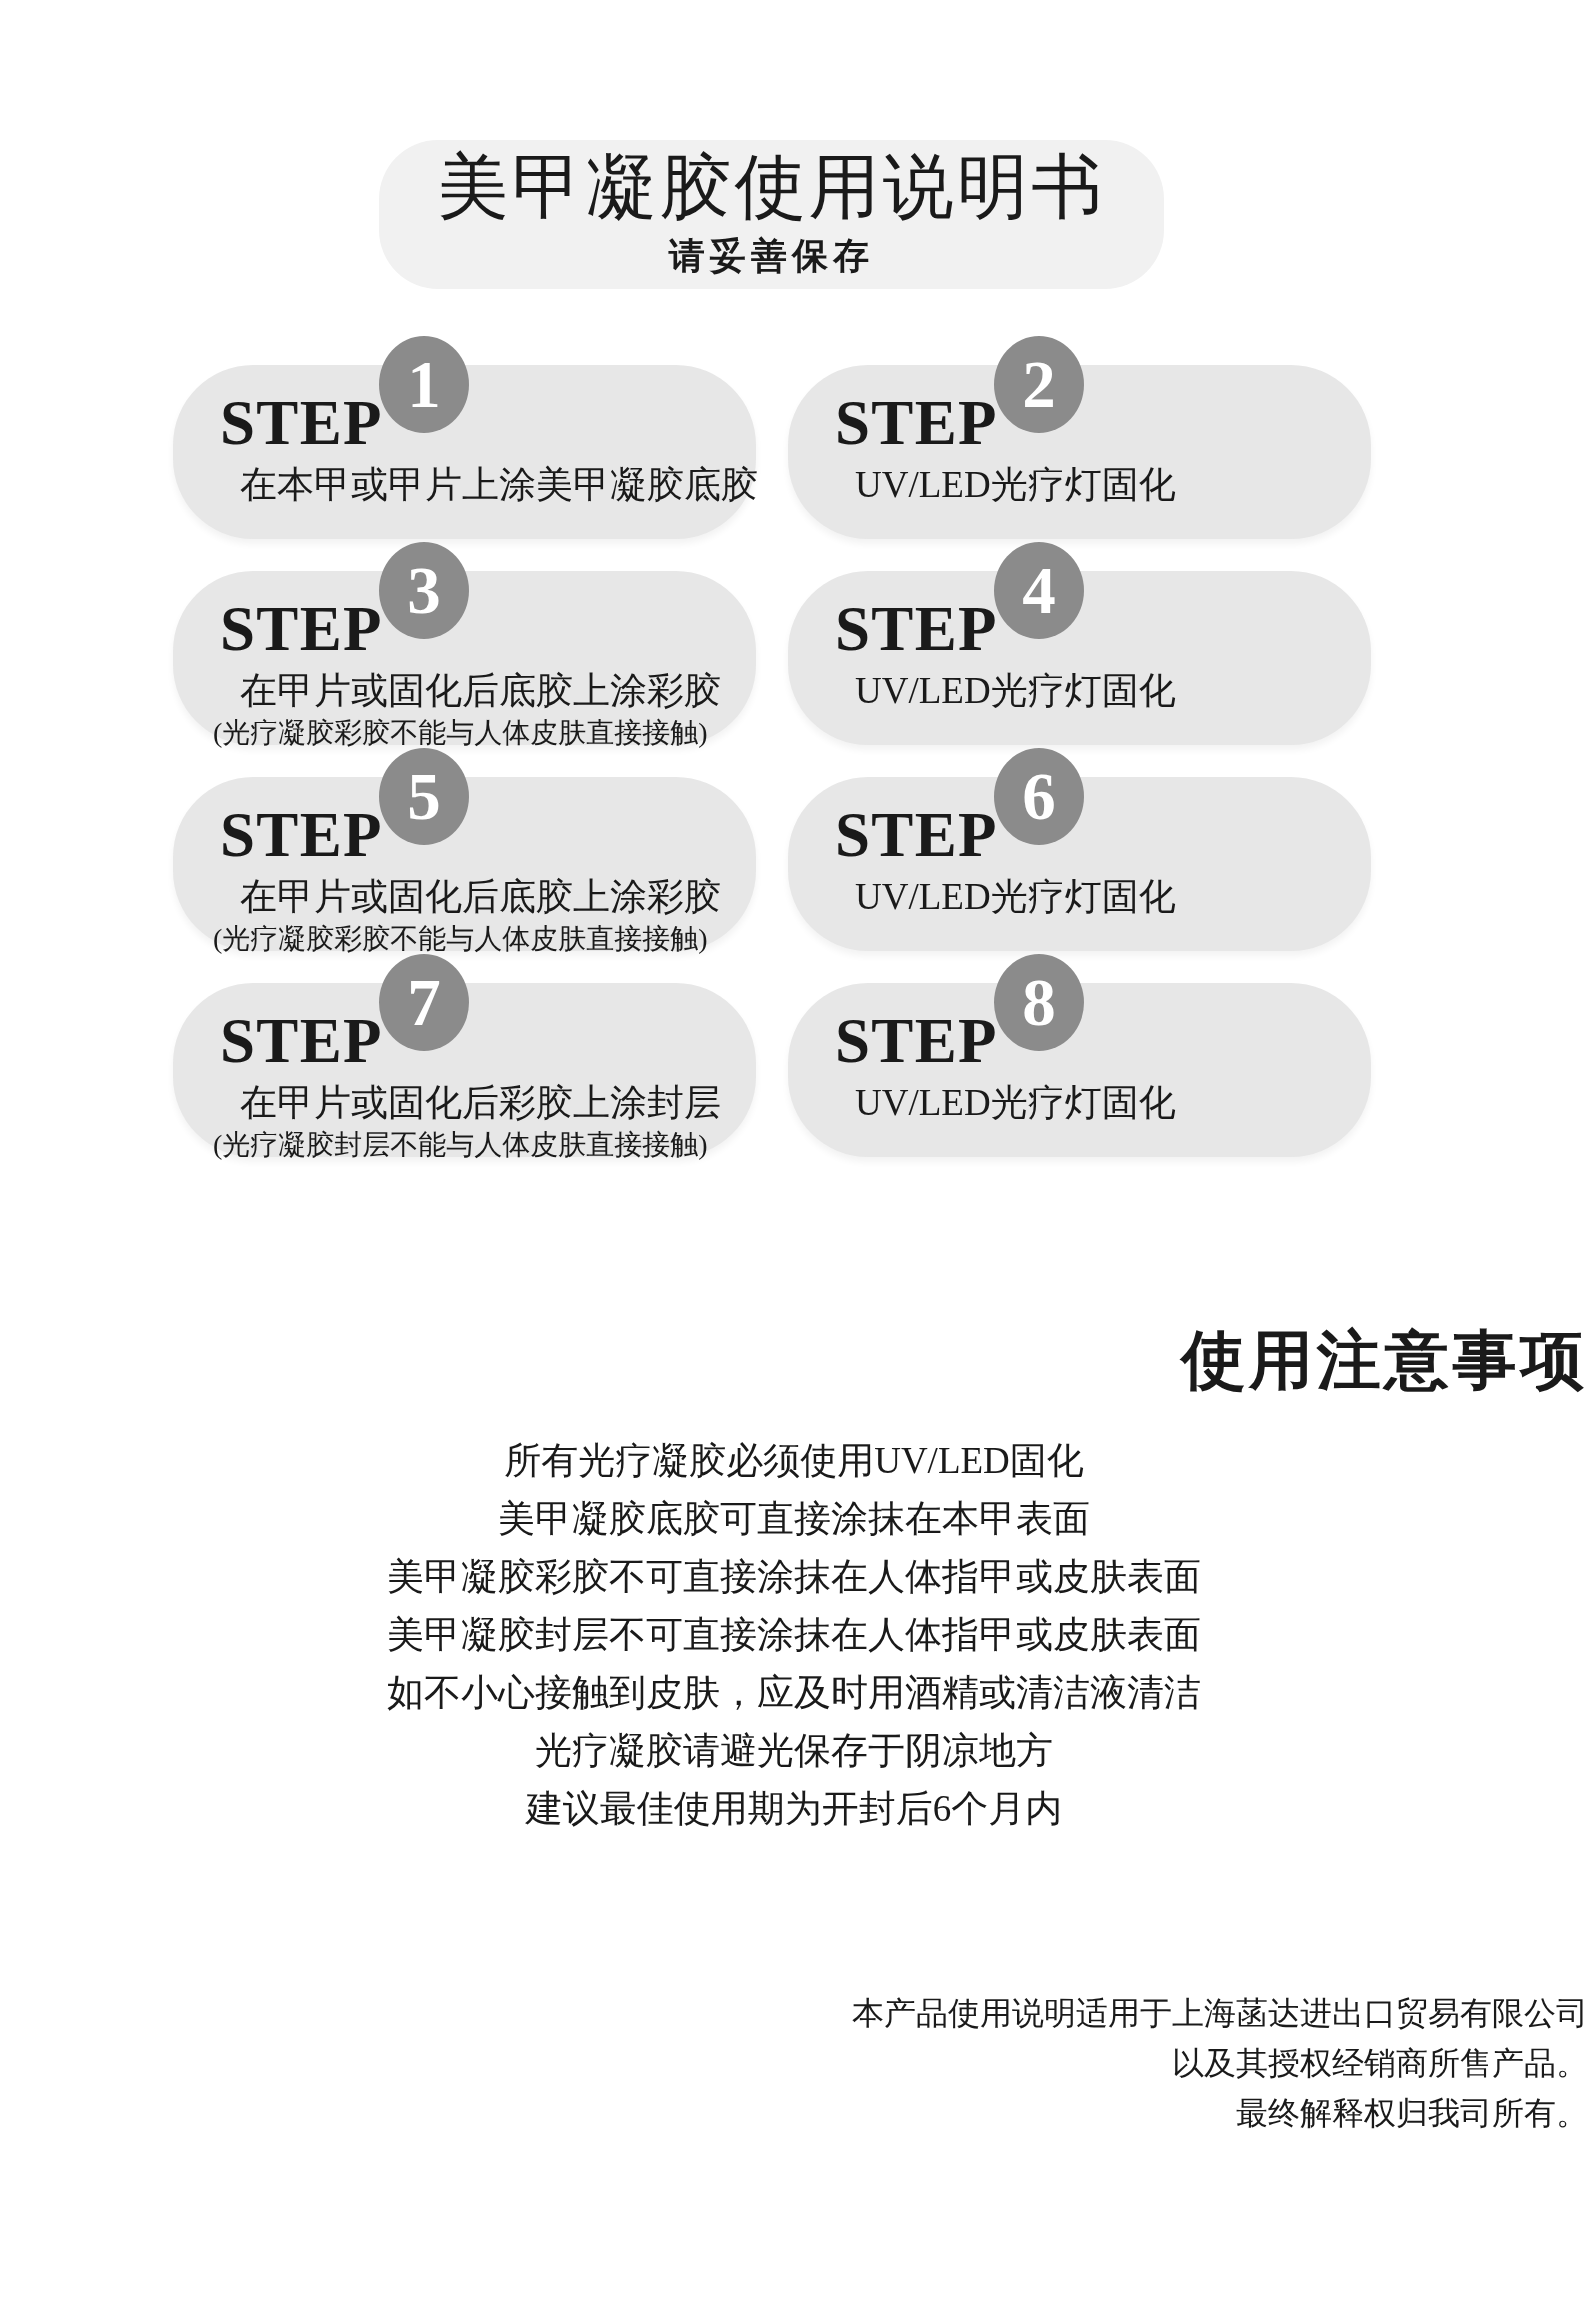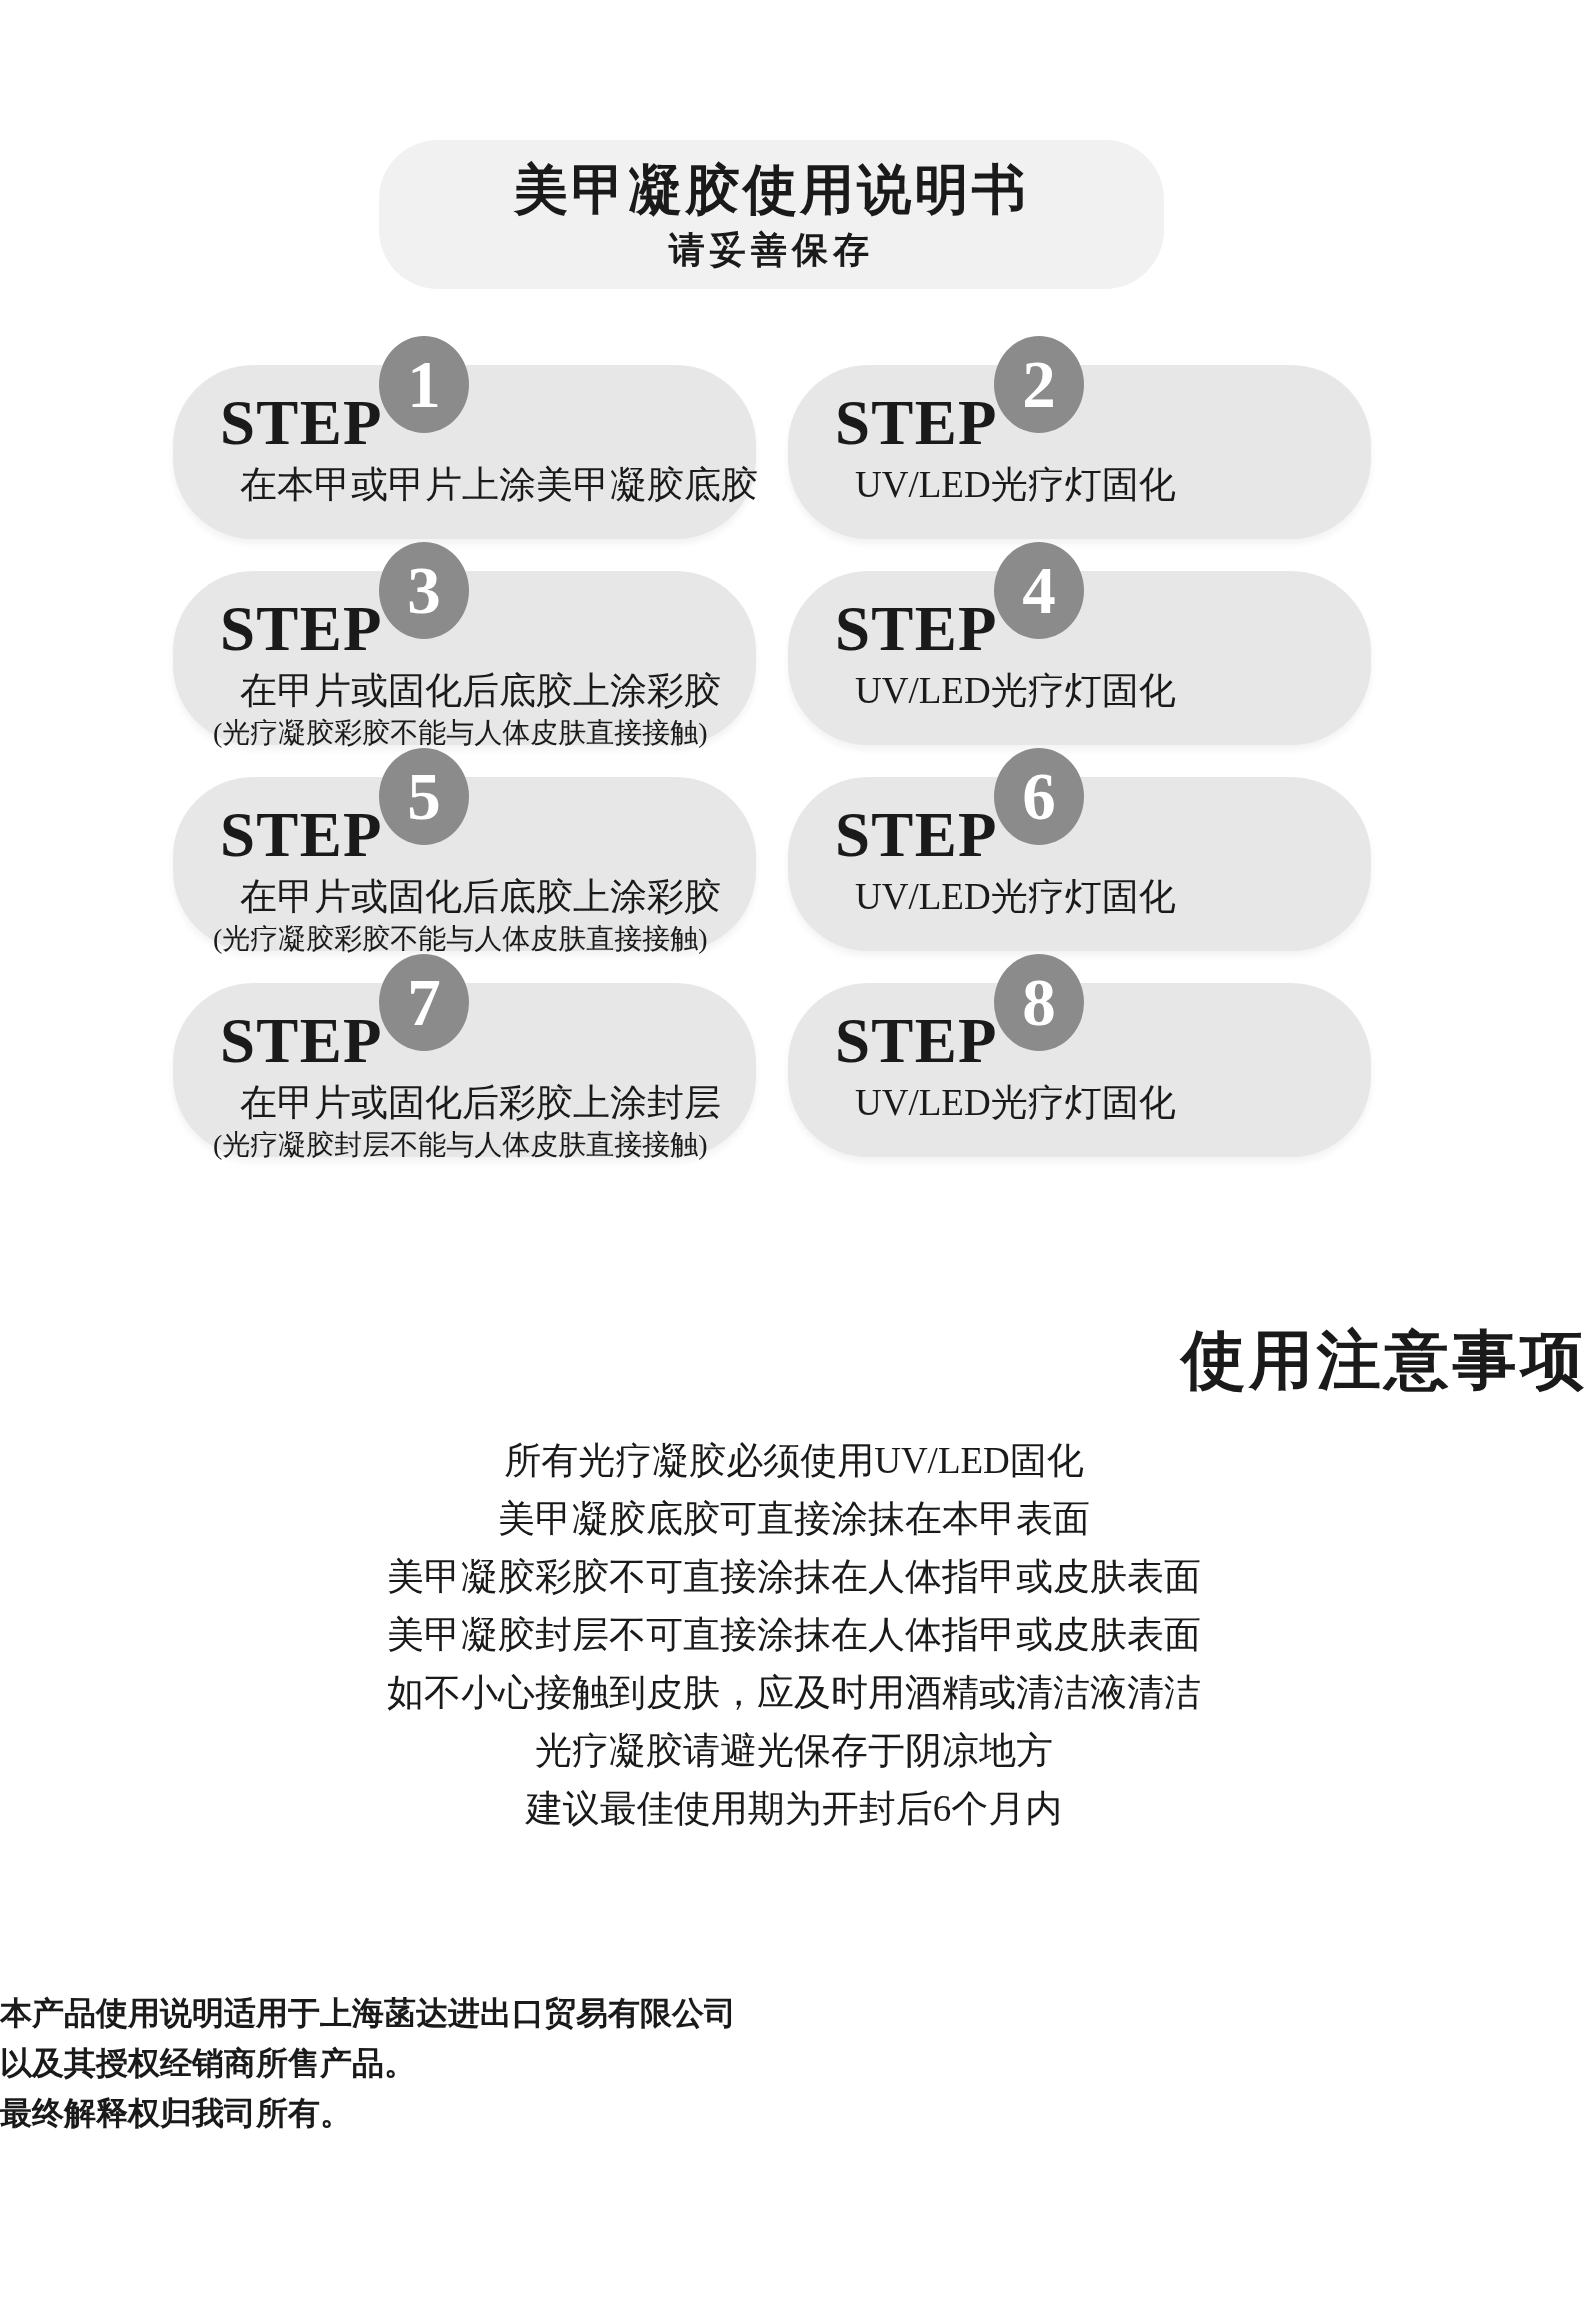"美甲凝胶使用说明书" .title-card .title { font-size: 54px -> 71px; font-weight: bold -> normal; padding-top: 22px -> 10px }
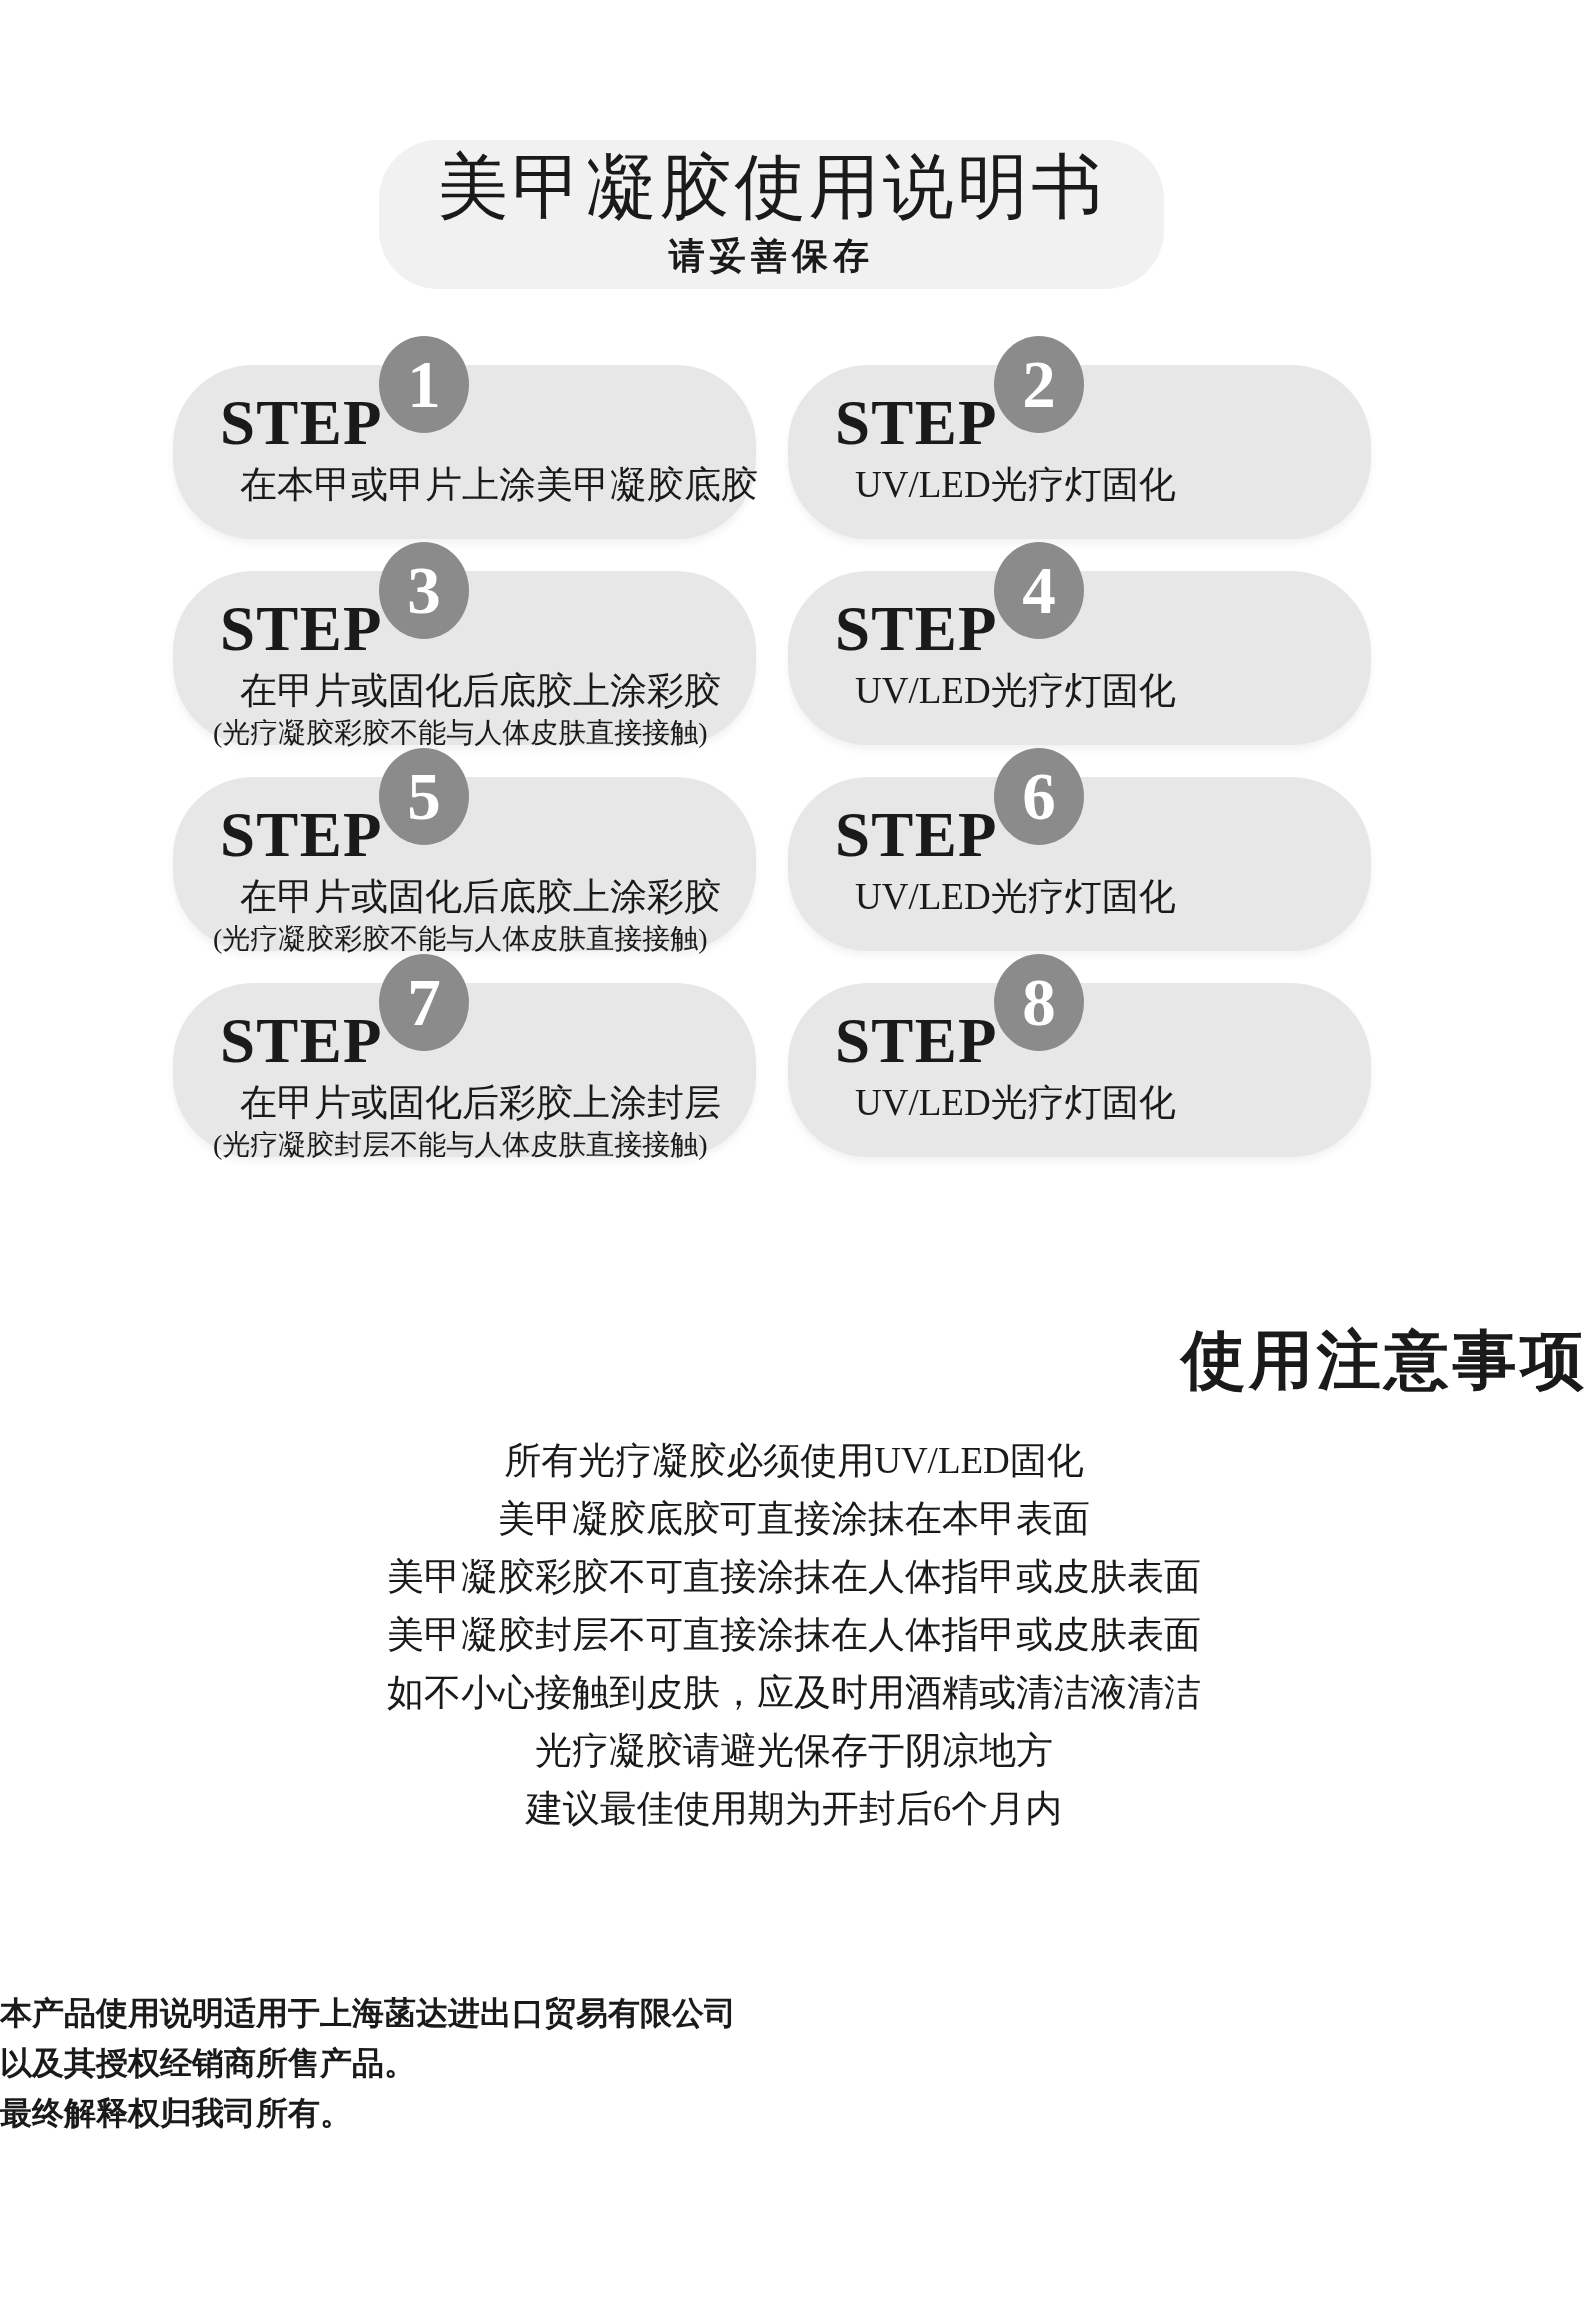"本产品使用说明适用于上海菡达进出口贸易有限公司" .footer { font-weight: bold -> normal; text-align: left -> right }
